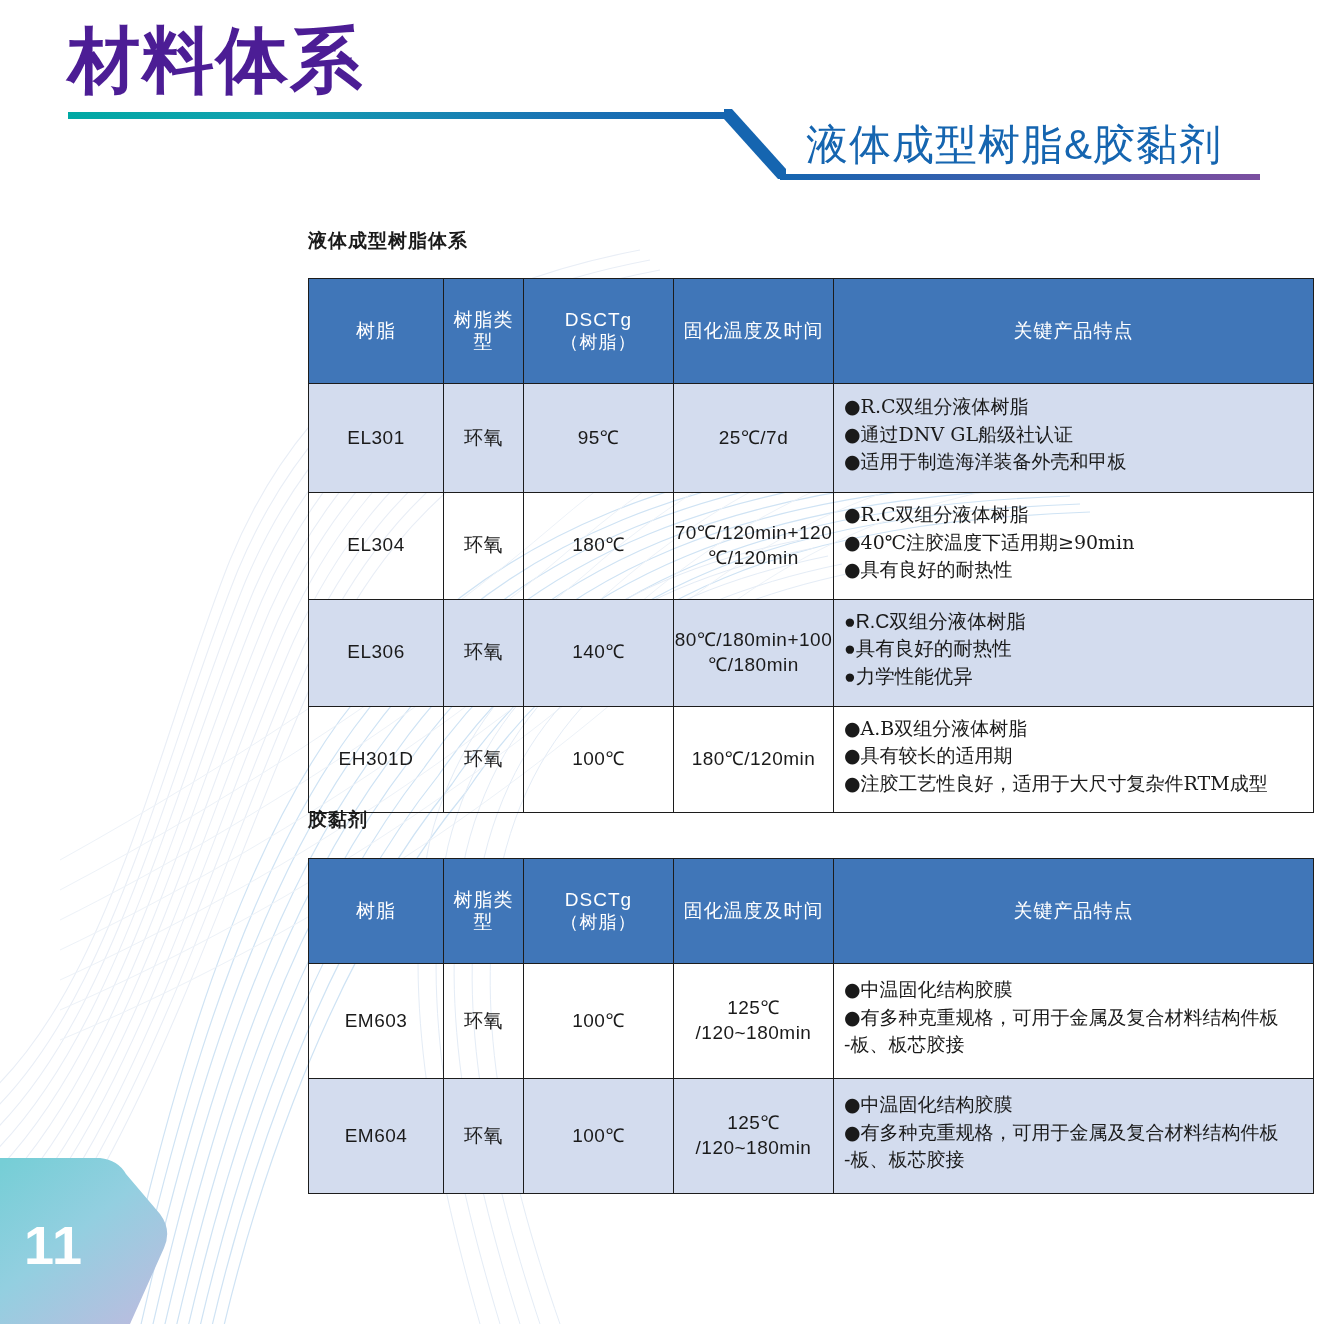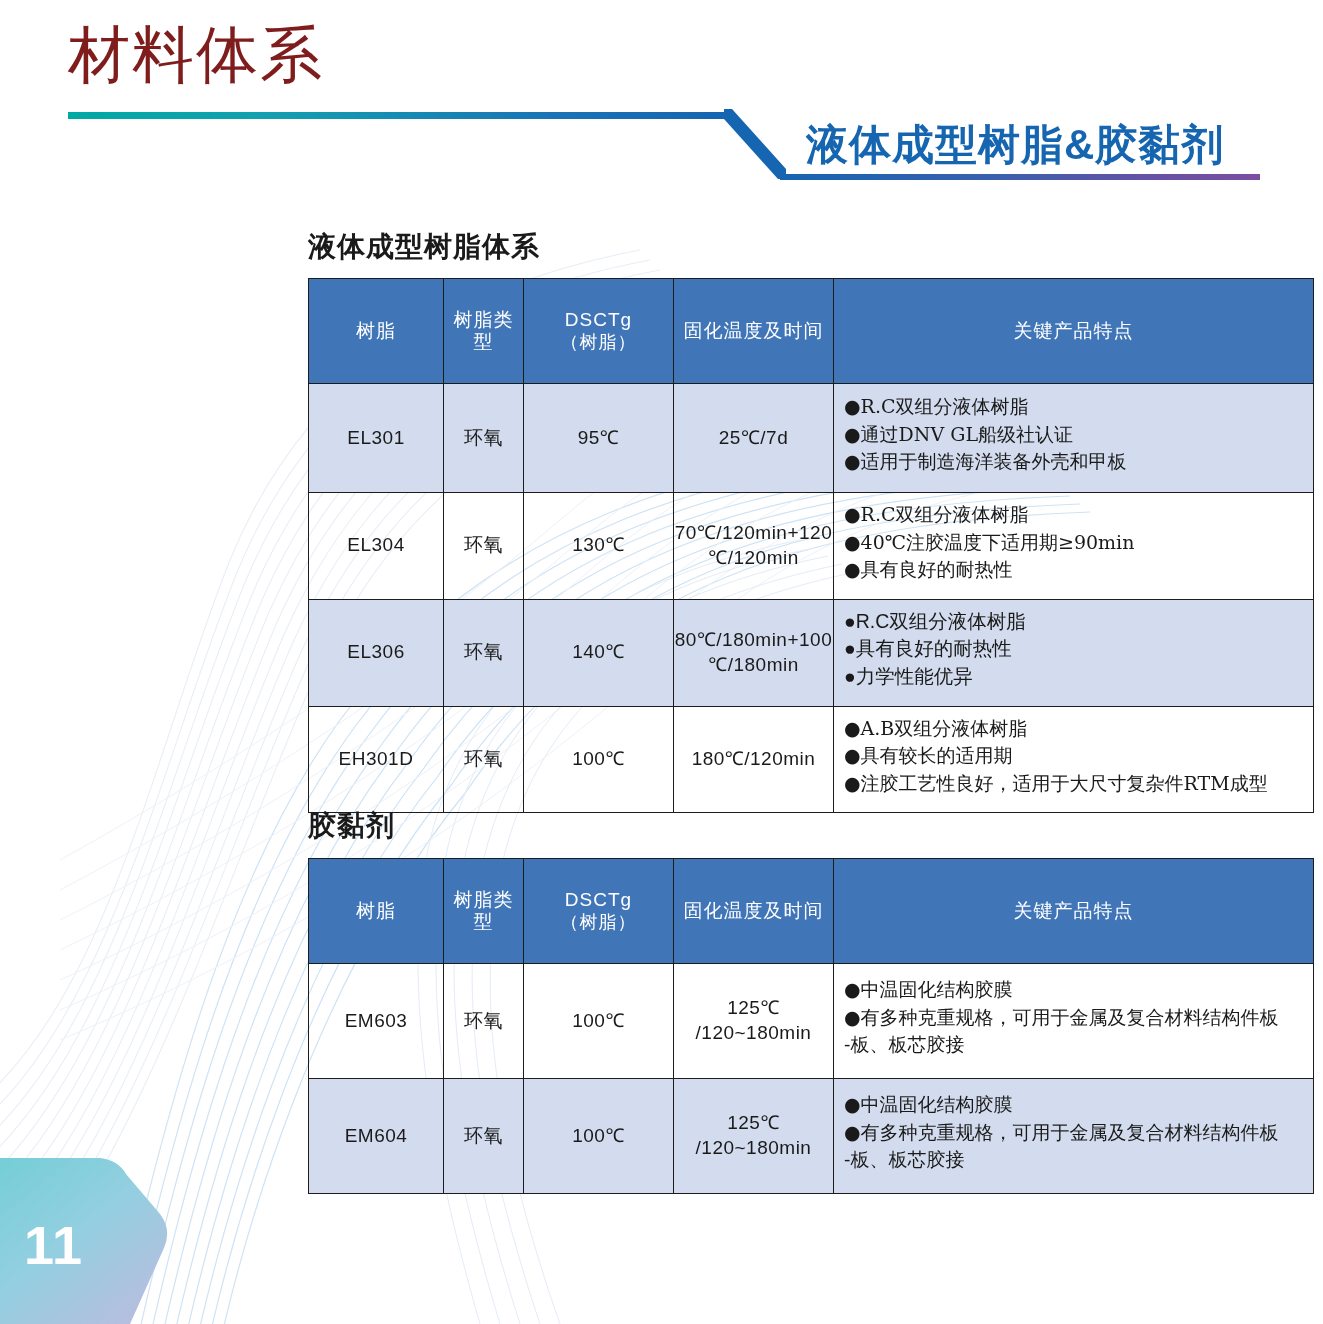"材料体系" .page-title { color: #7f1d1d -> #4c1d95; font-size: 62px -> 72px; font-weight: normal -> bold }
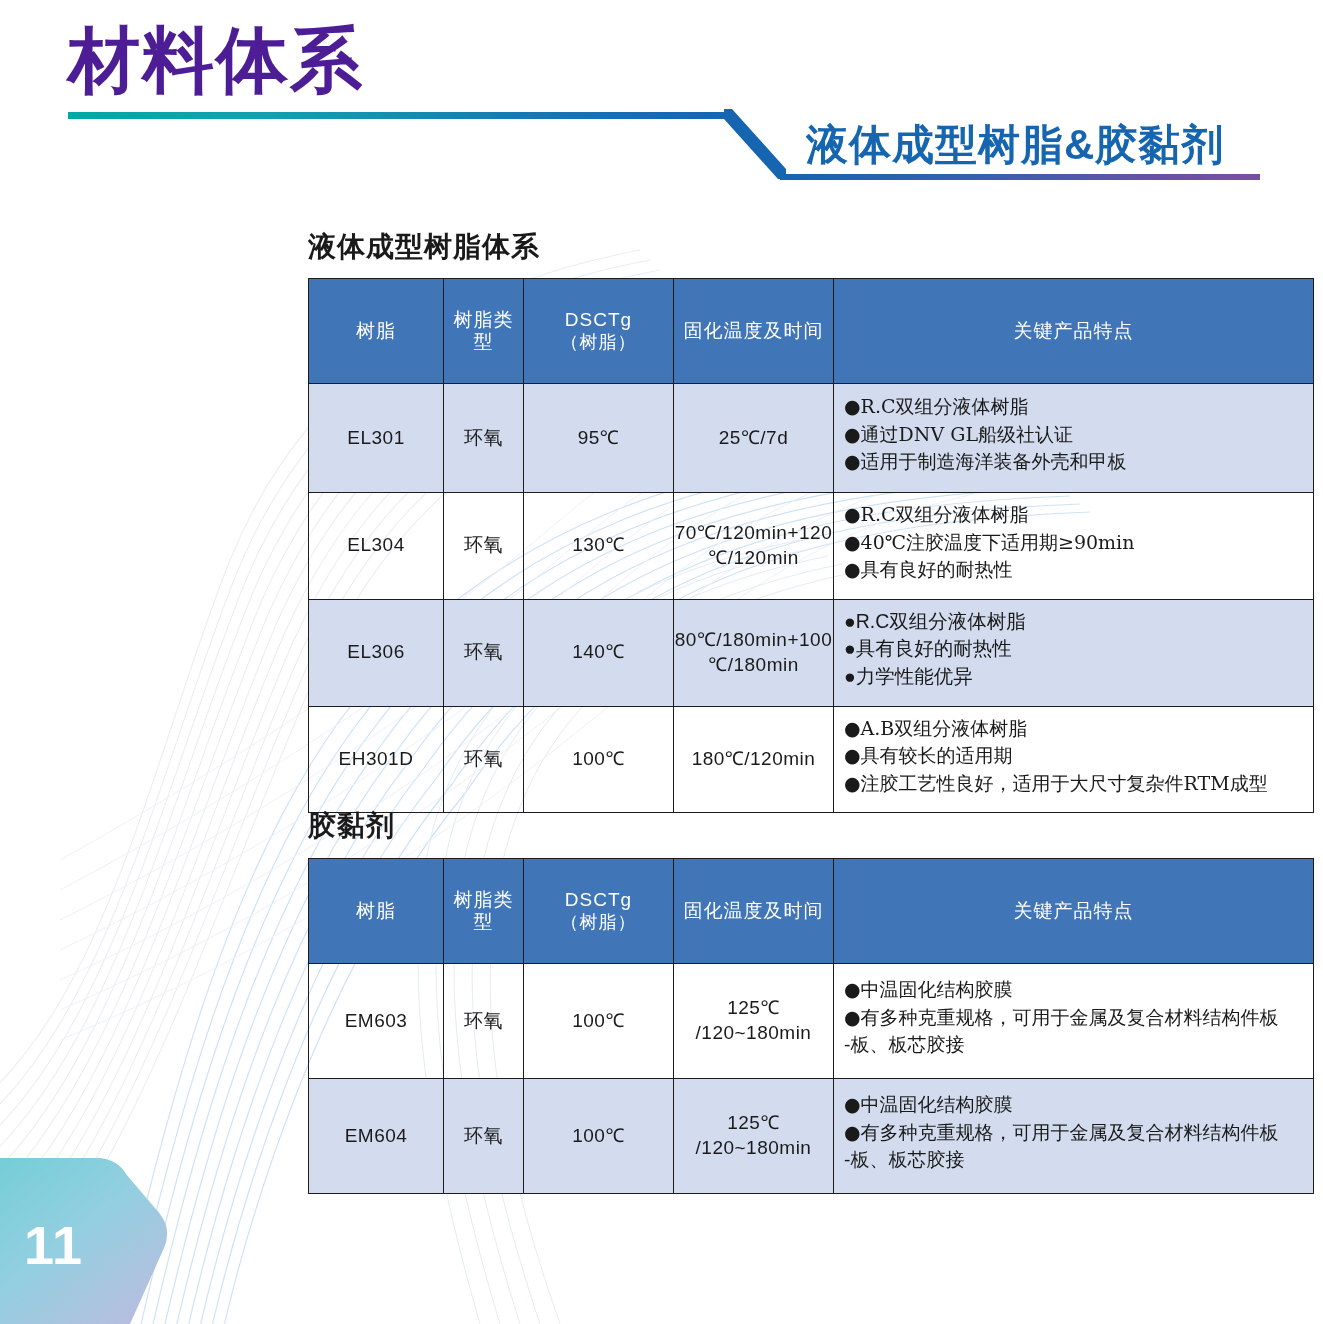"液体成型树脂&胶黏剂" .banner-text { font-weight: bold -> normal }
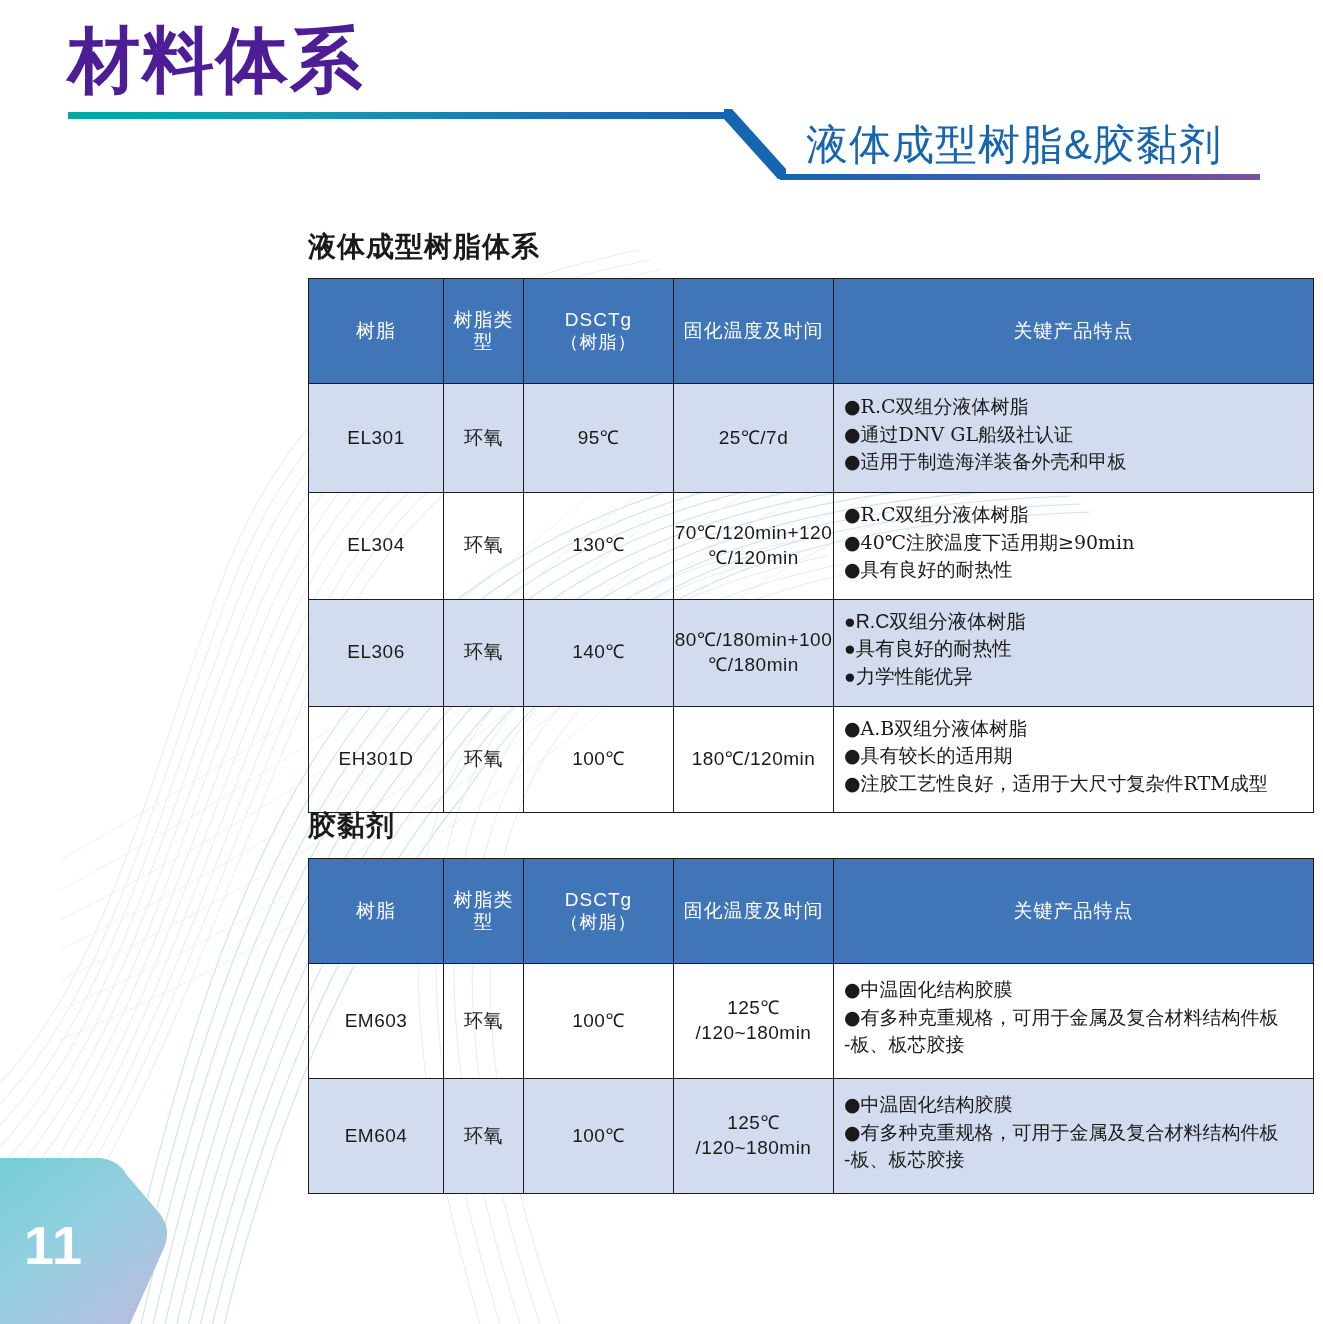"液体成型树脂体系" .section-label { font-size: 28px -> 19px }
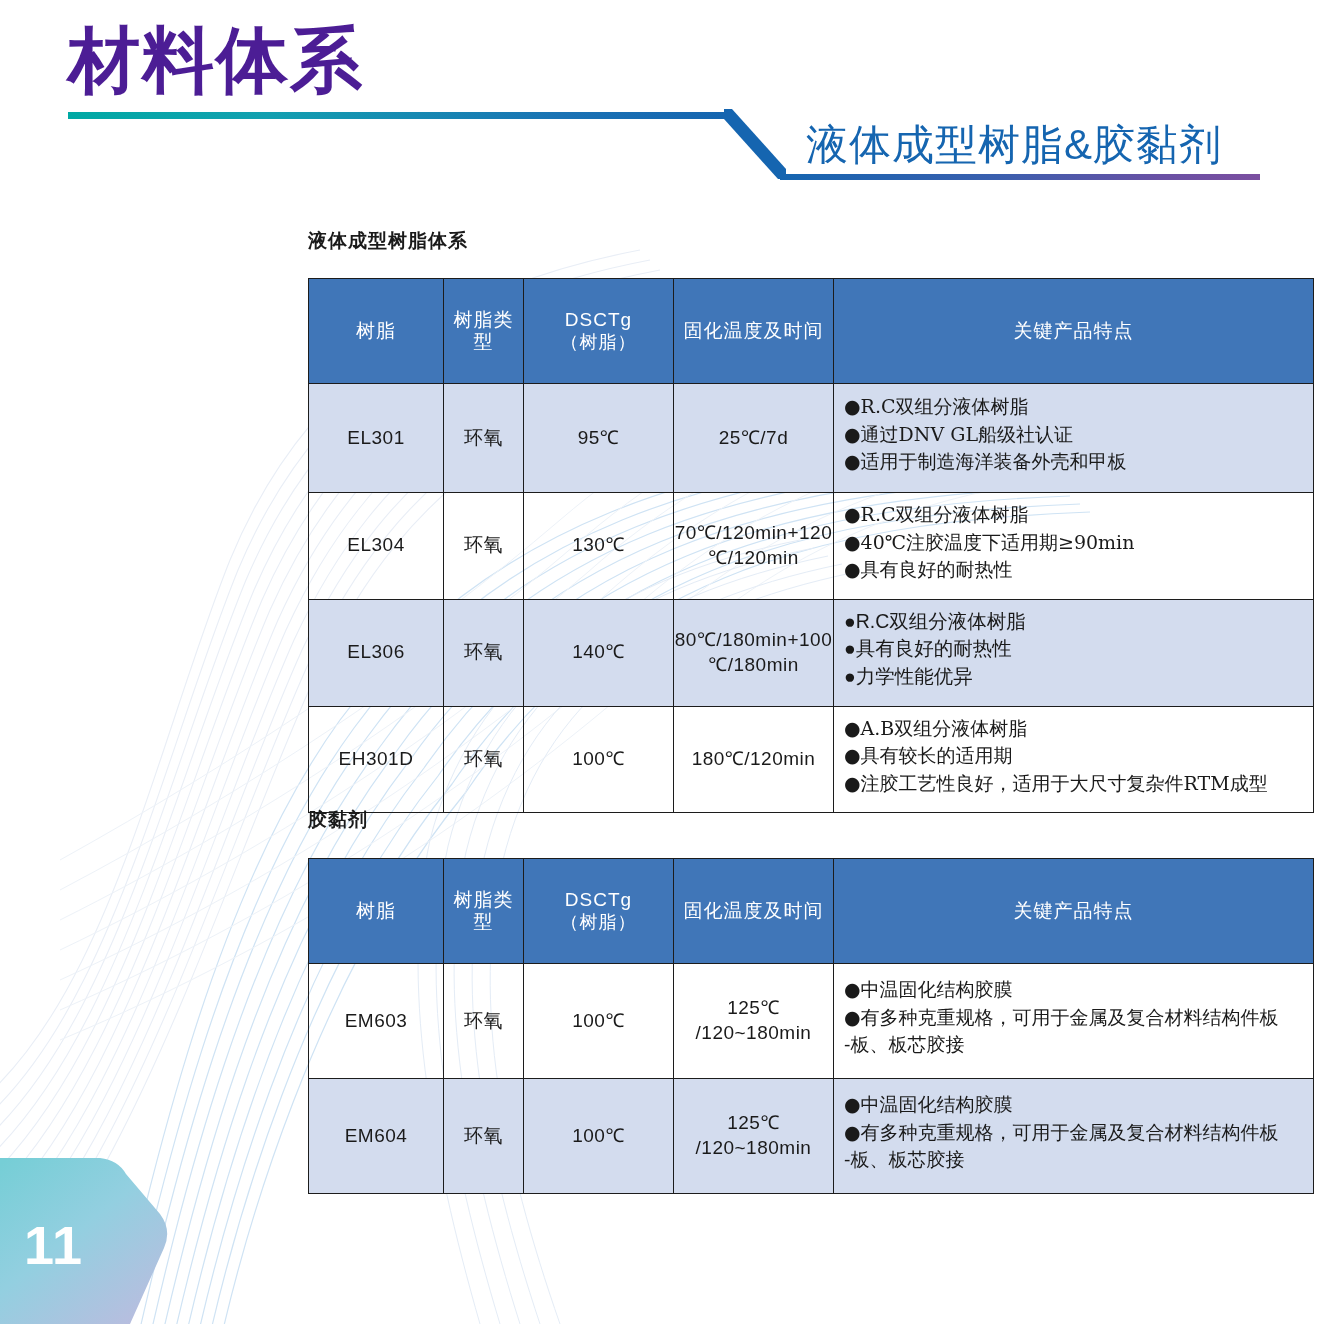"130℃" td { text: 130 -> 180 }
